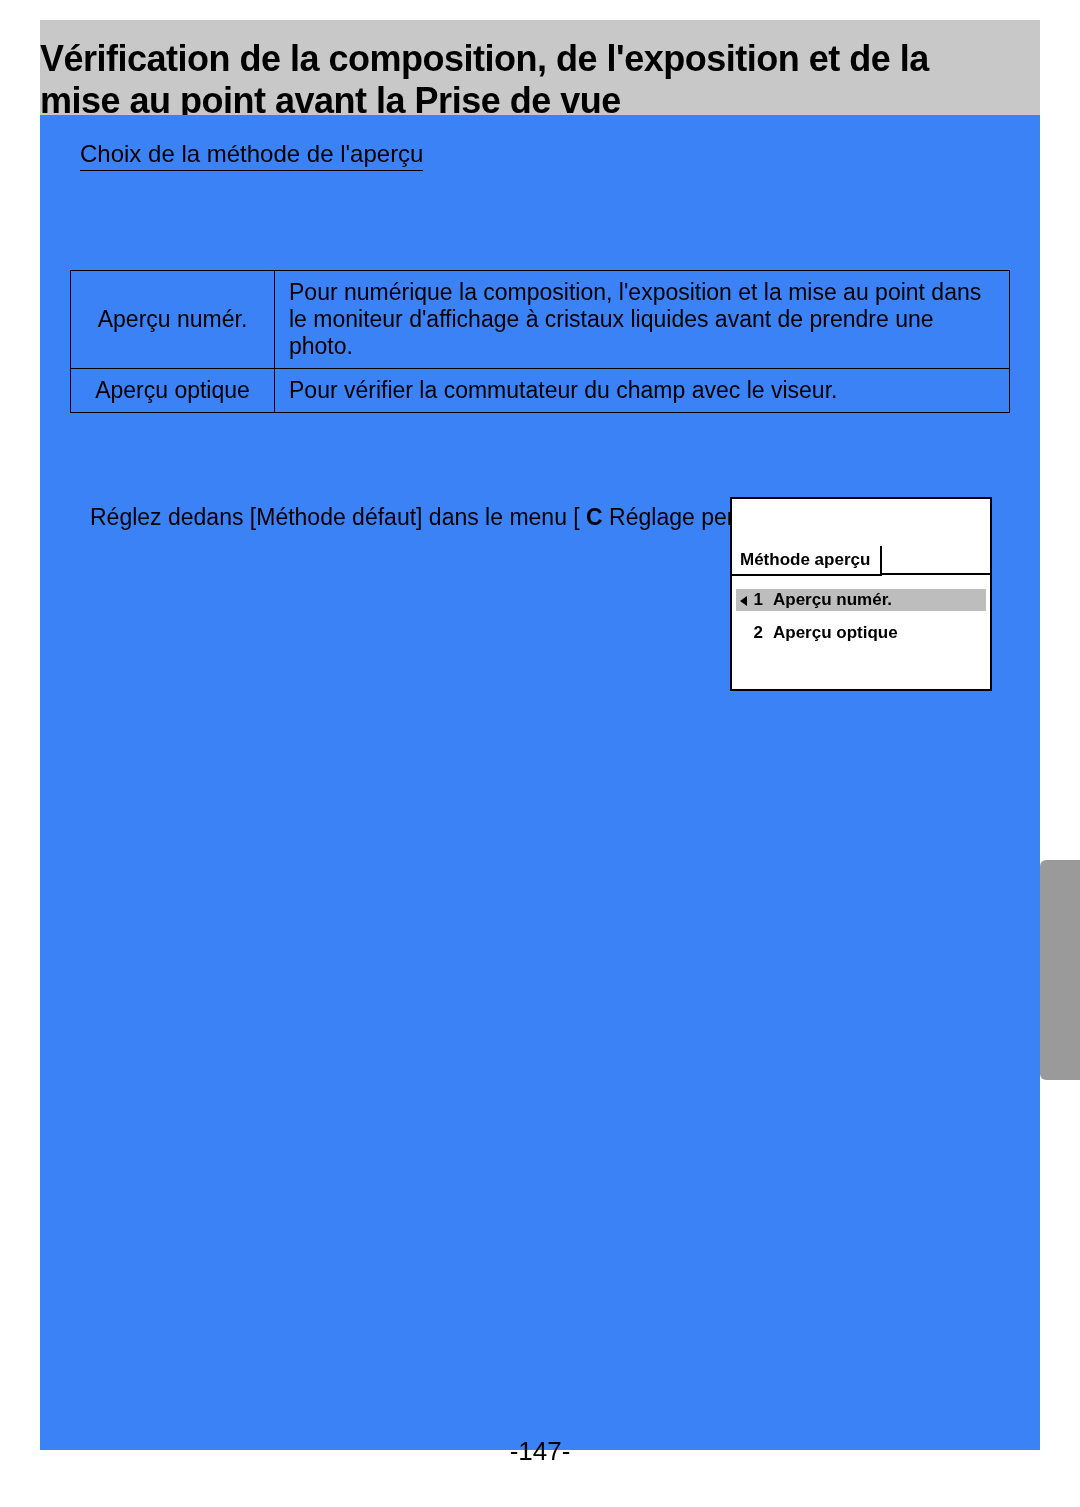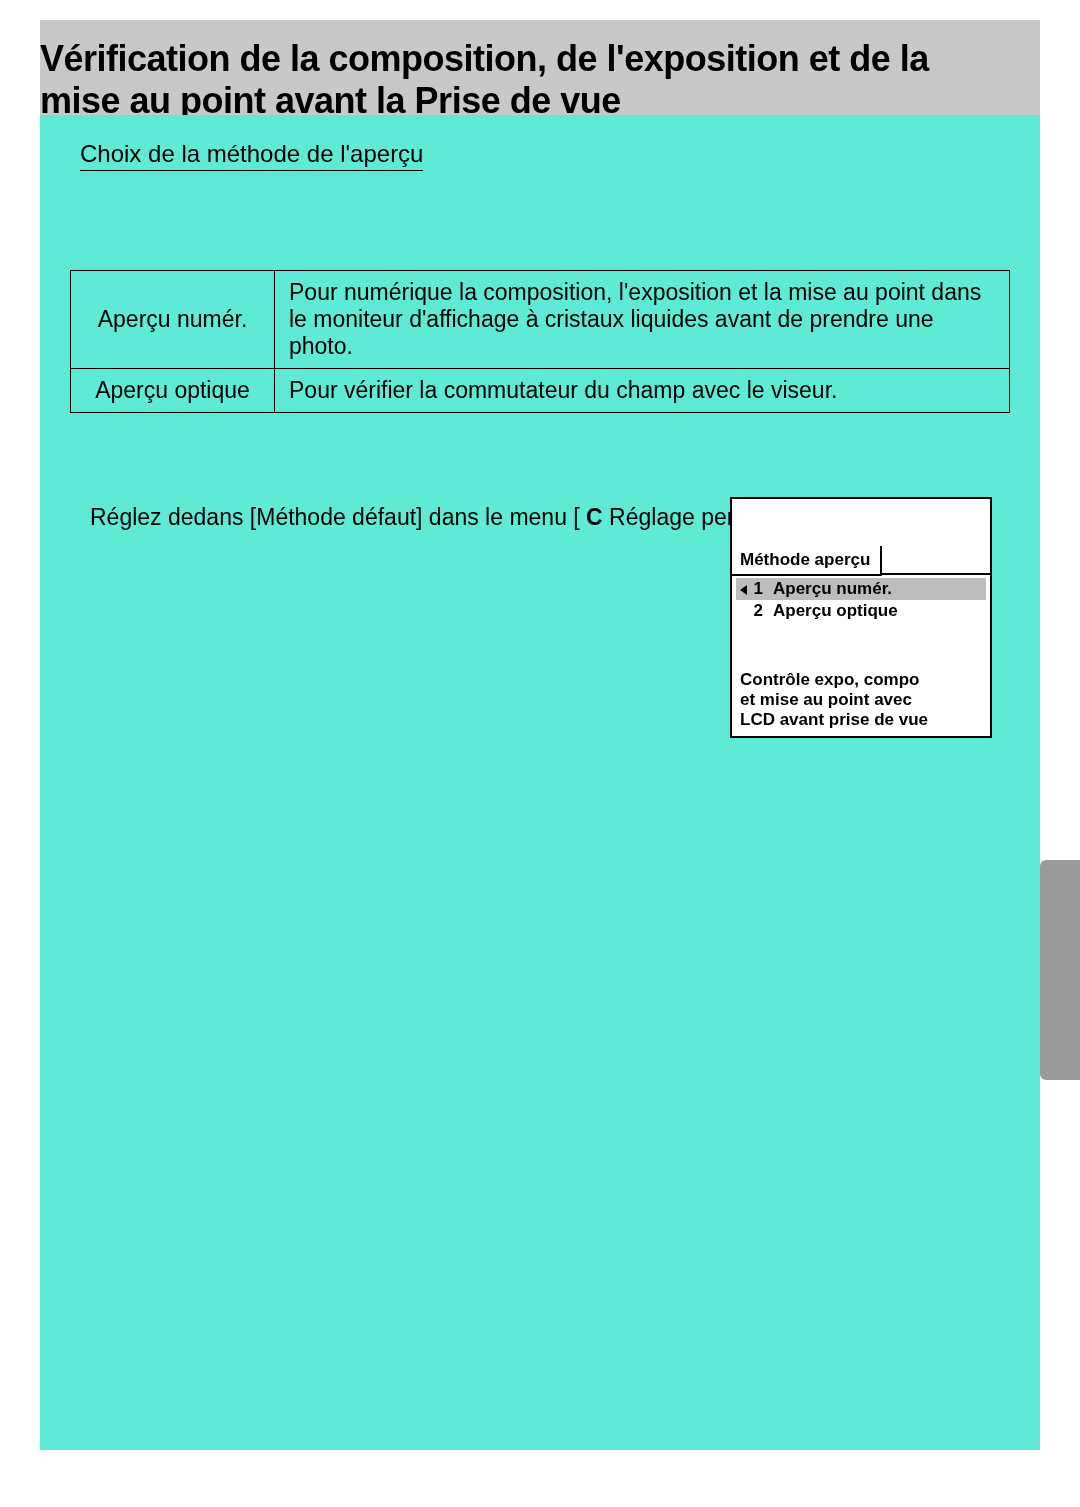"Choix de la méthode de" .white-body { background: #5eead4 -> #3b82f6 }
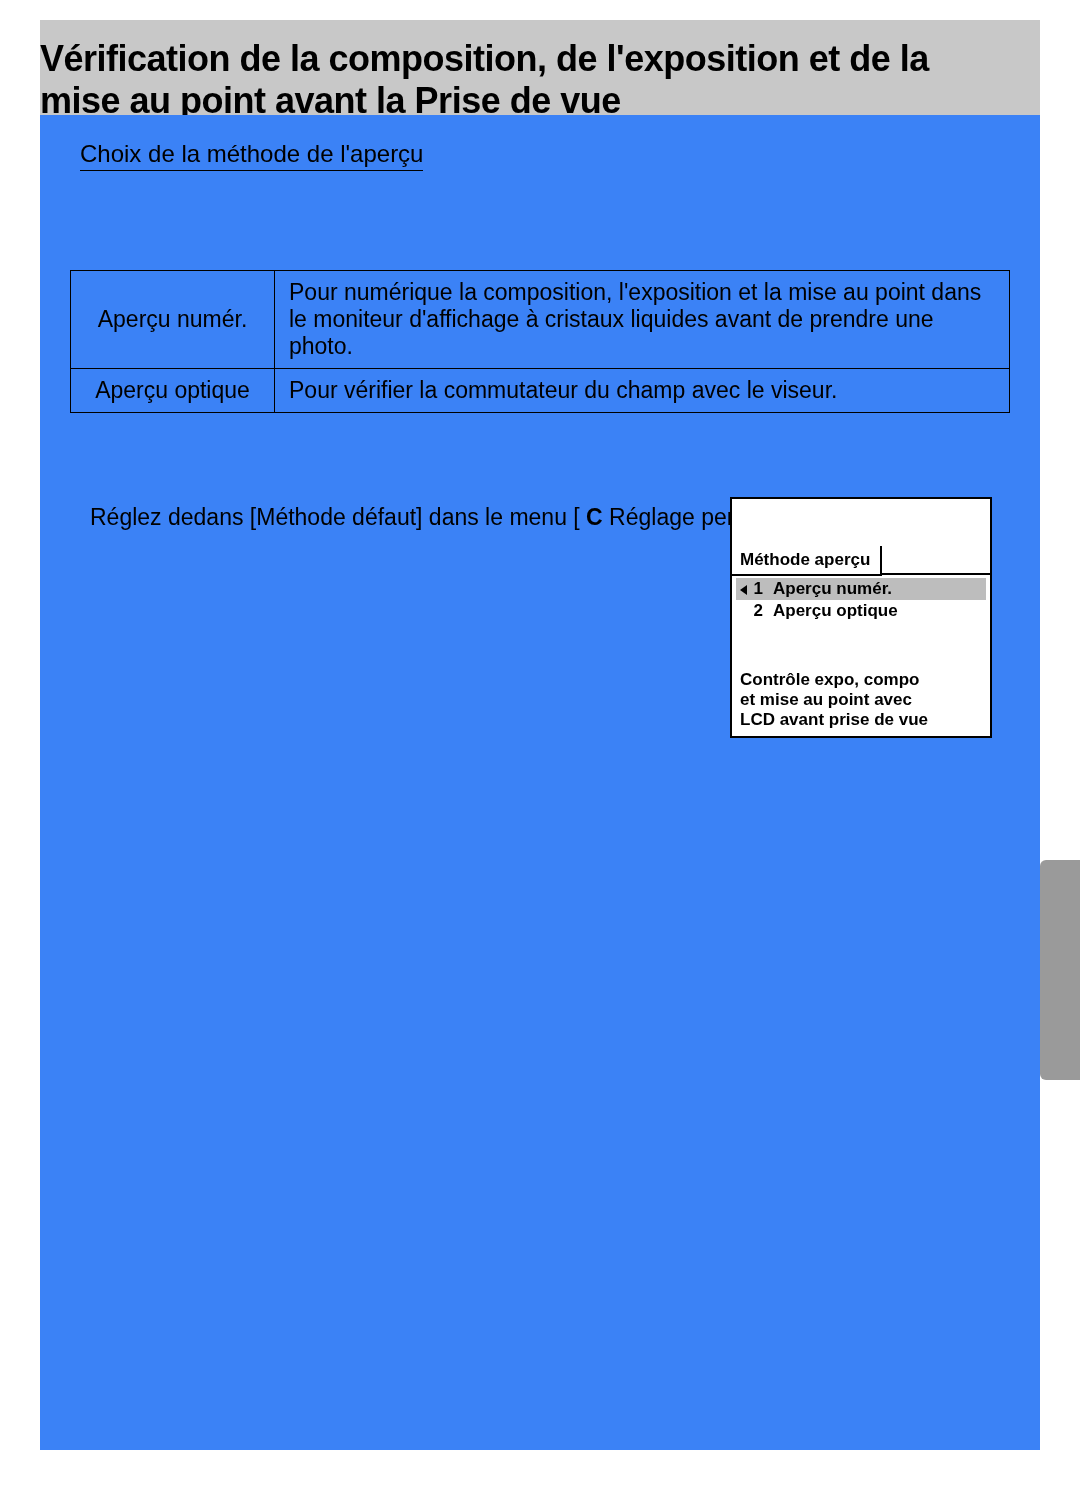"1 Aperçu numér." .menu-item.selected { margin: 0 4px -> 11px 4px }
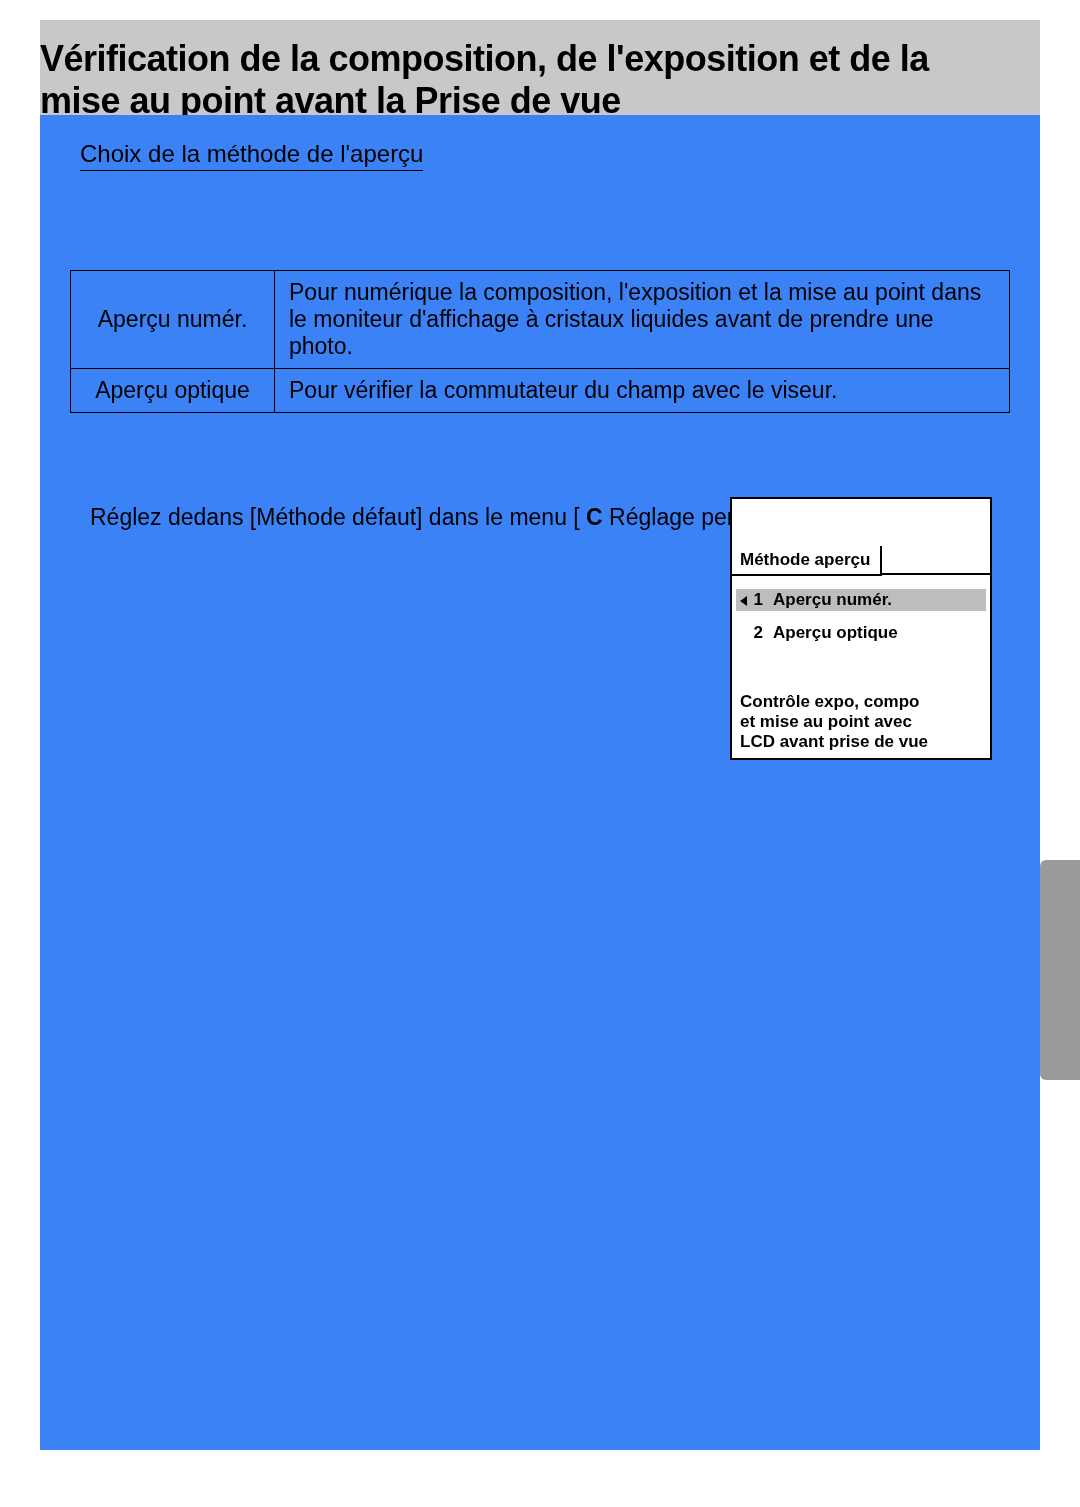"Contrôle expo, compo" div.menu-desc { html: <div> <div>Contrôle expo, compo</div> <div>et mise au point avec</div> <div>LCD avant prise de vue</div> </div> -> none }
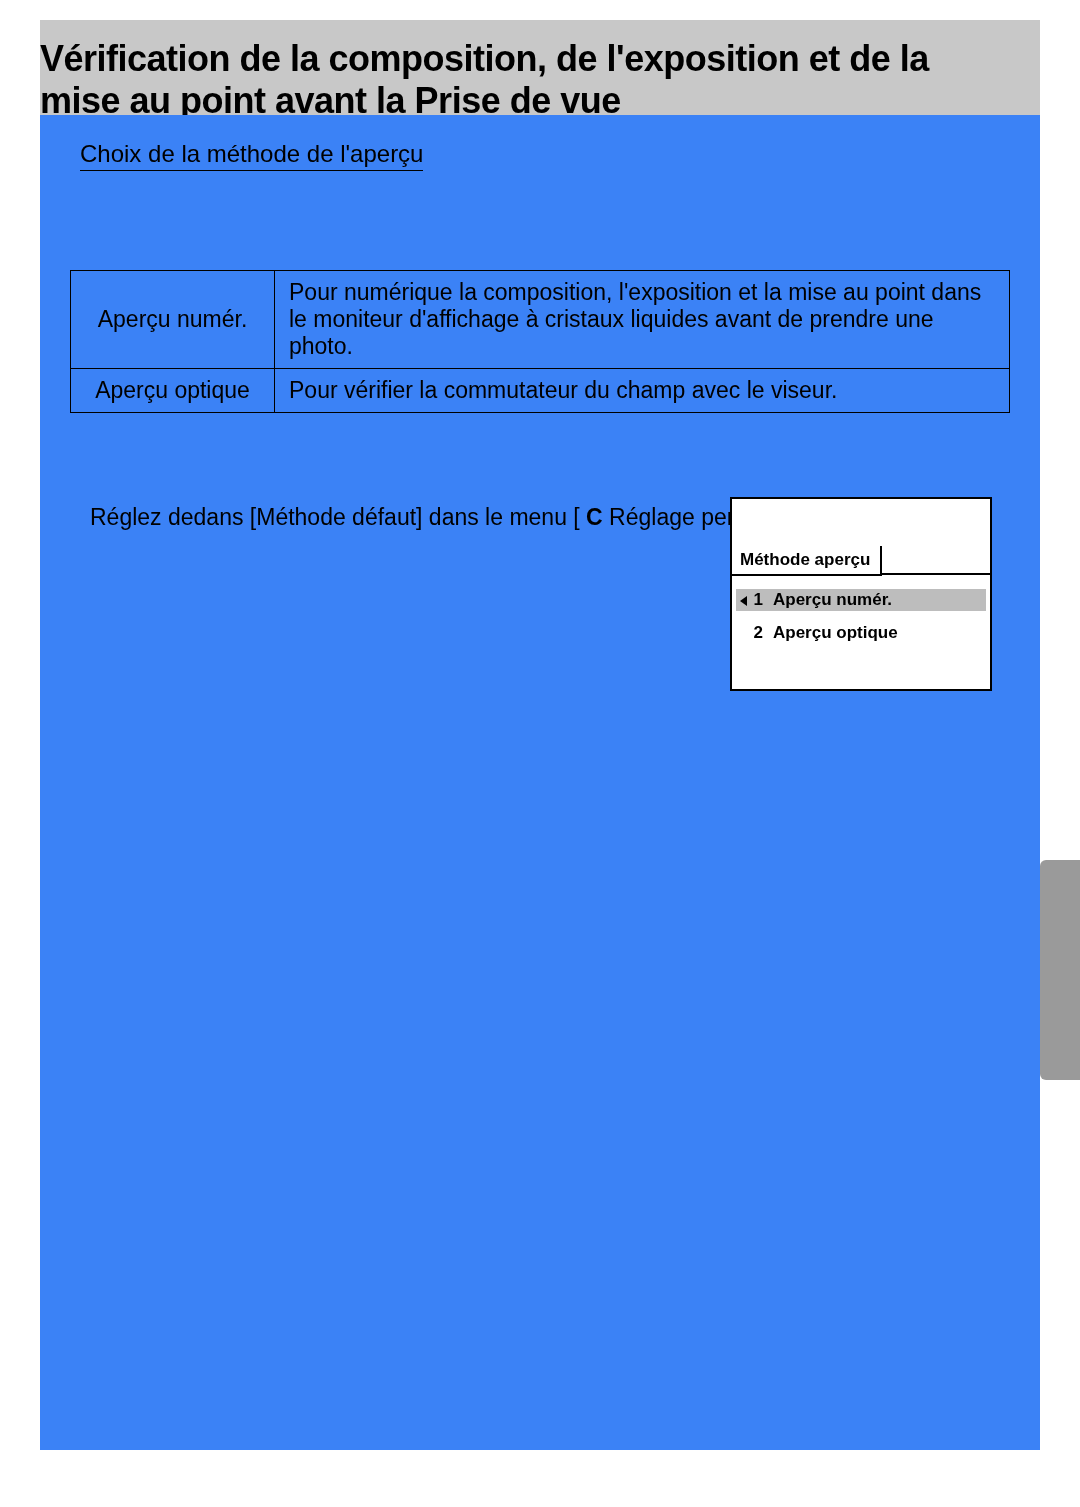"-147-" div.page-number { html: none -> <div>-147-</div> }
